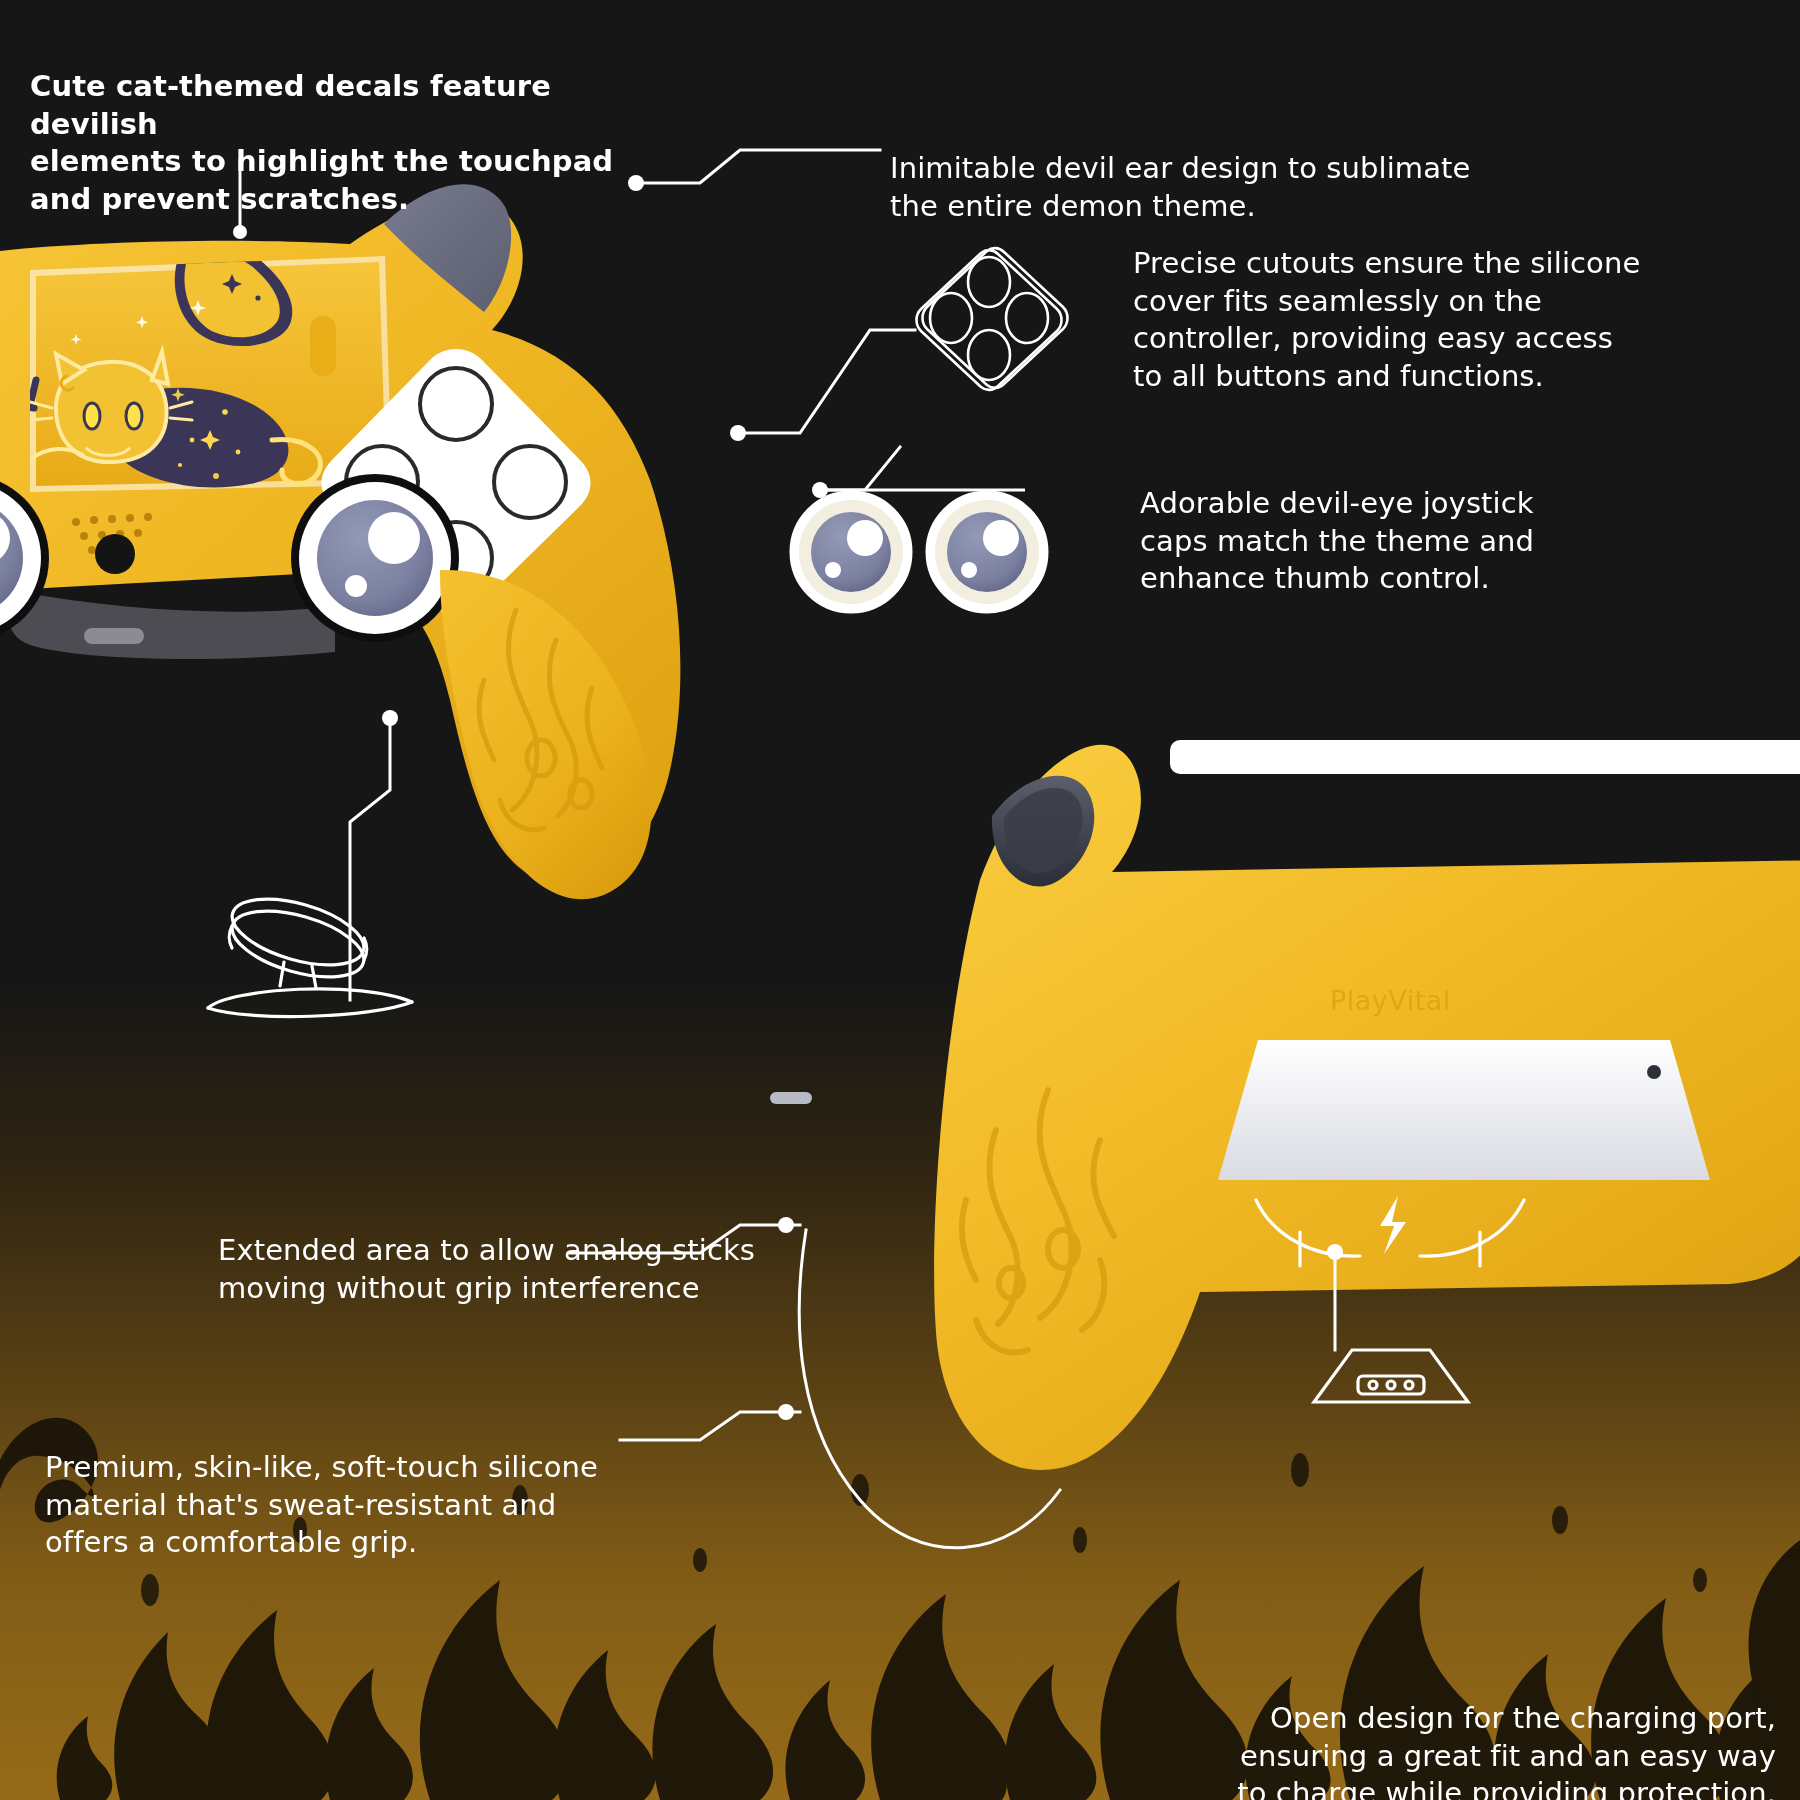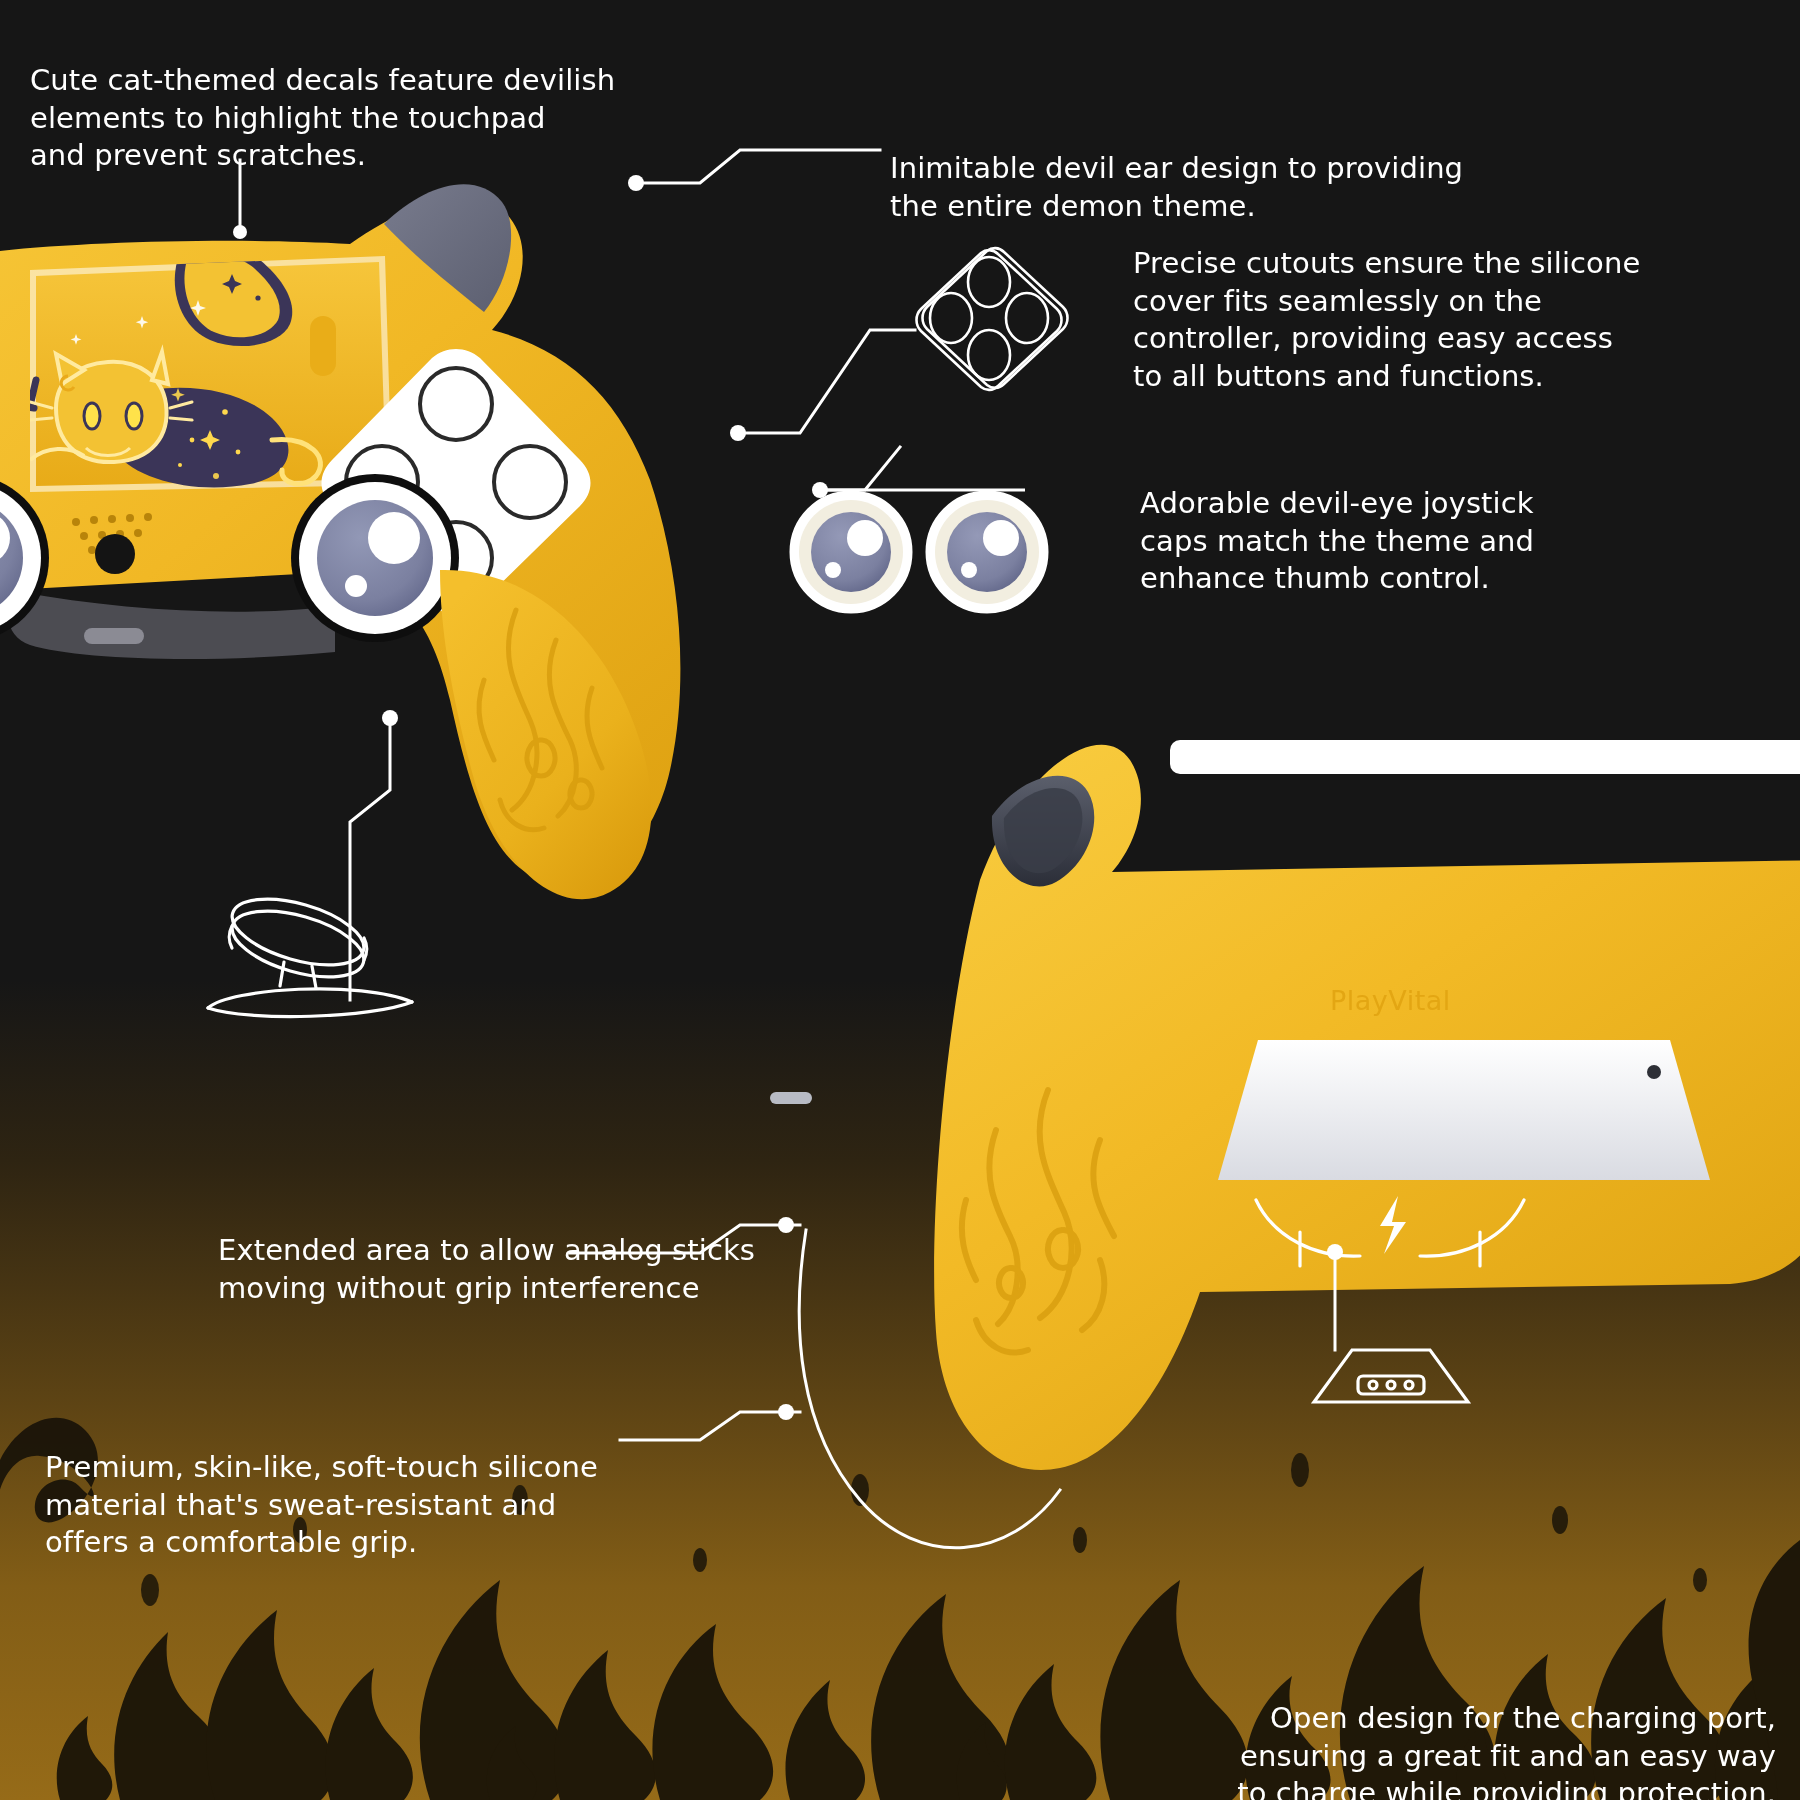"Cute cat-themed decals feature devilish" div.callout { font-weight: none -> bold; top: 62px -> 68px }
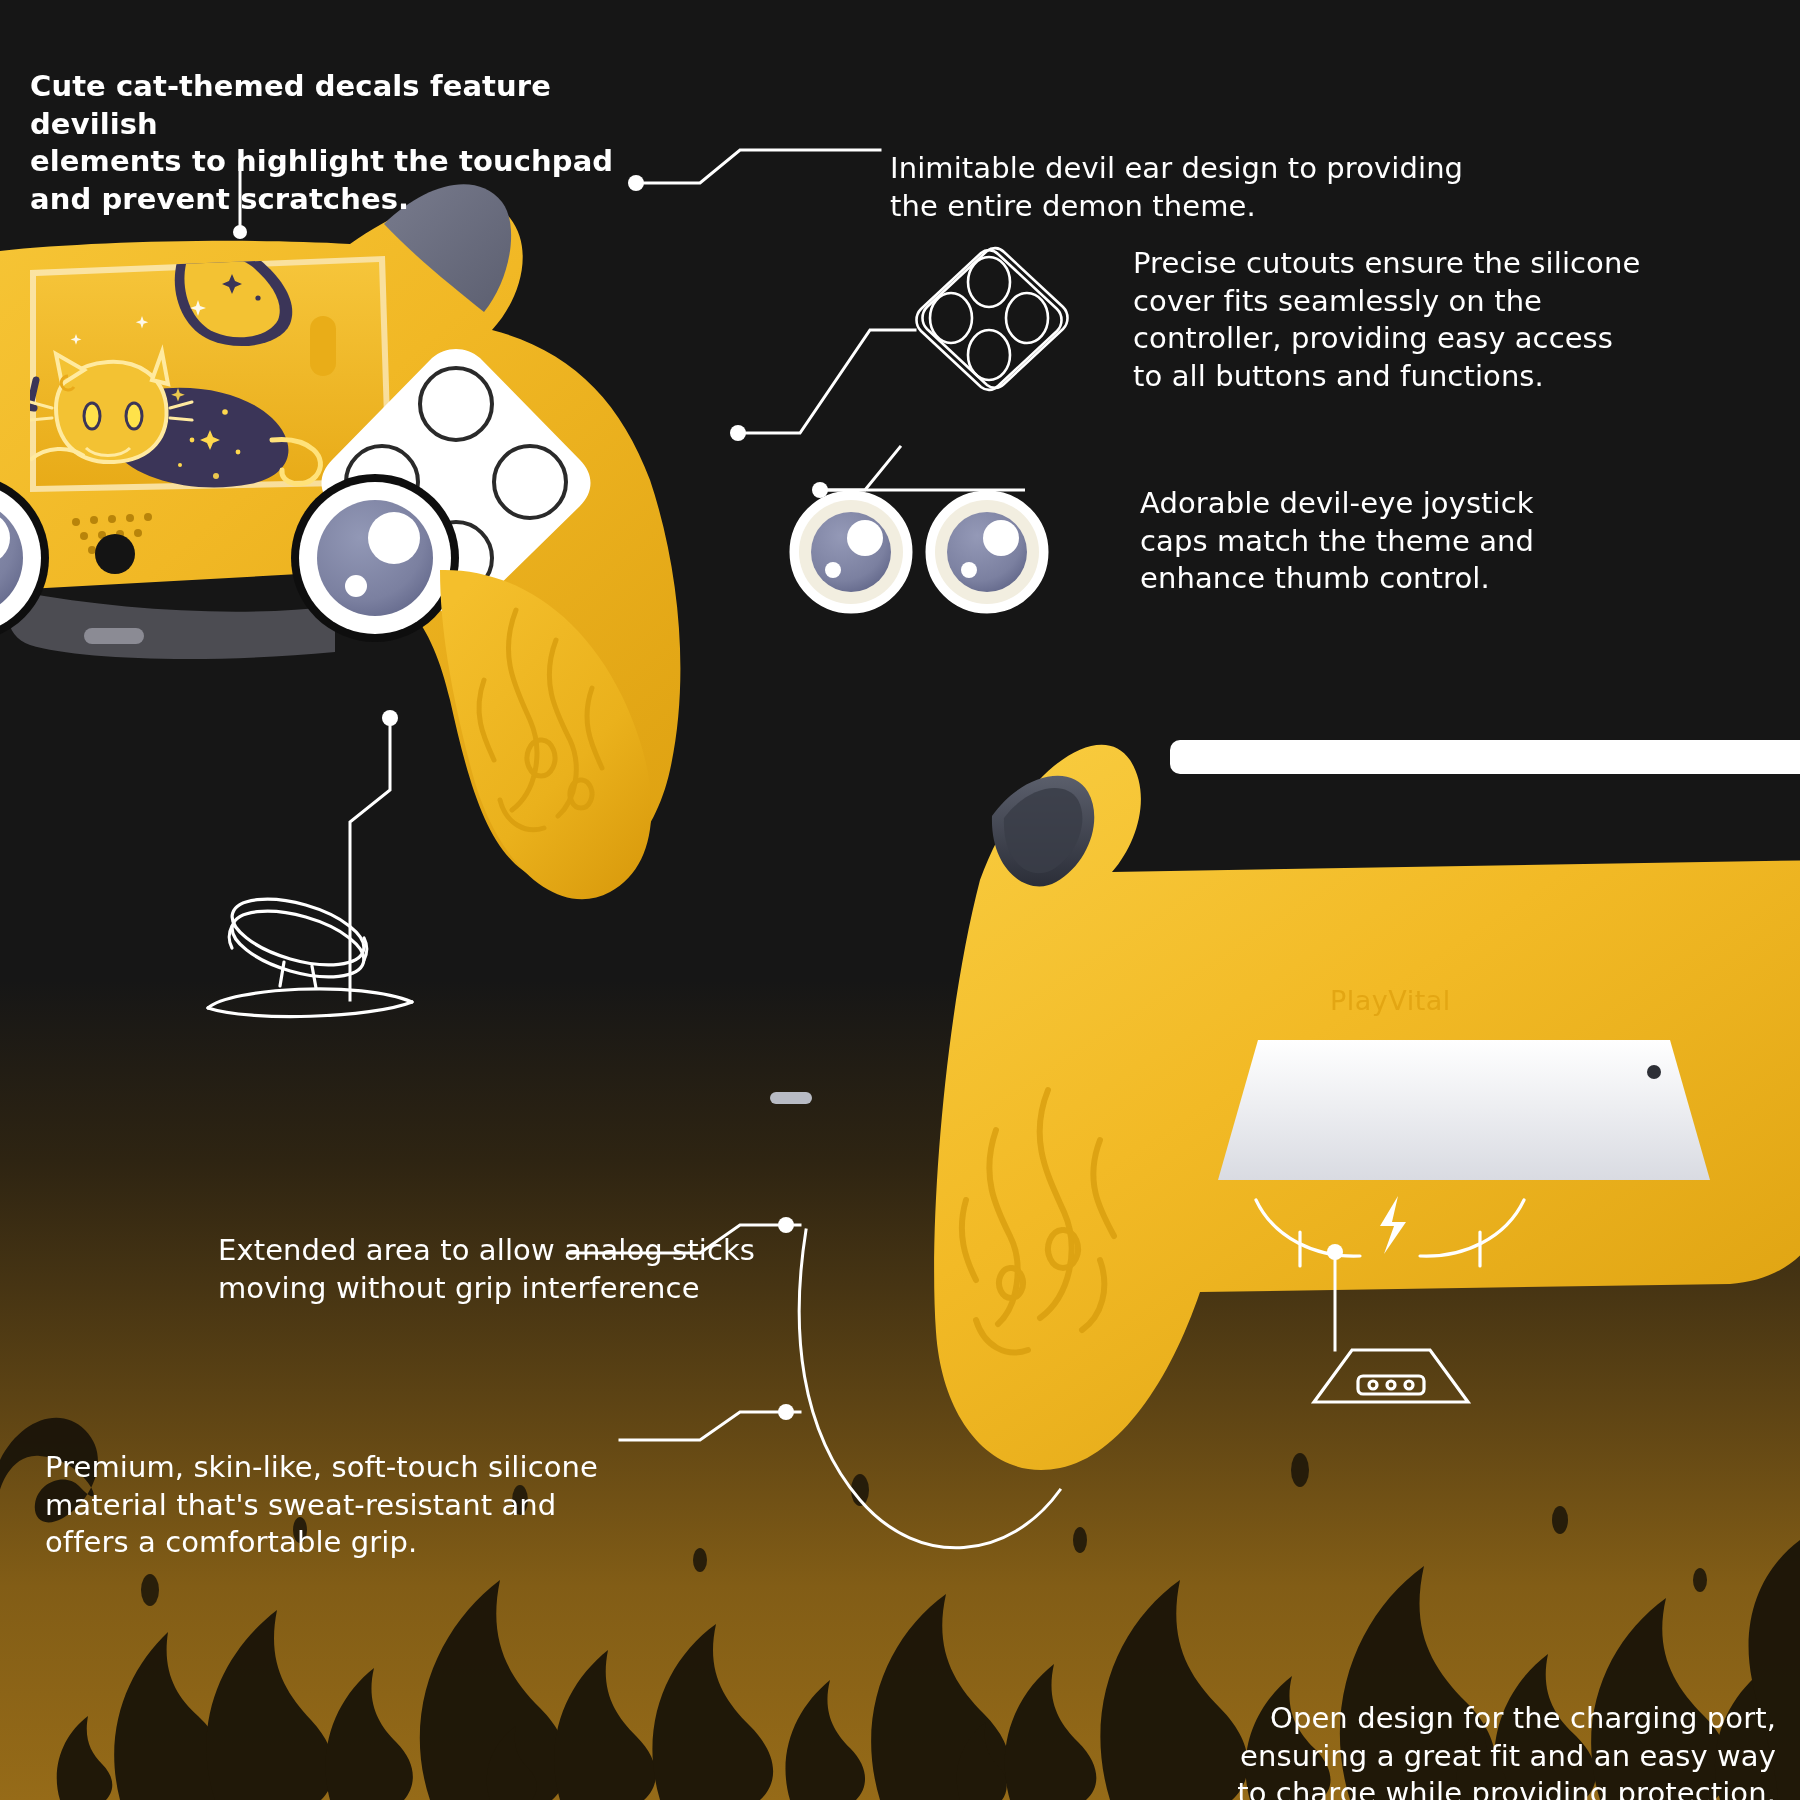"Inimitable devil ear design to" div.callout { text: providing -> sublimate }
